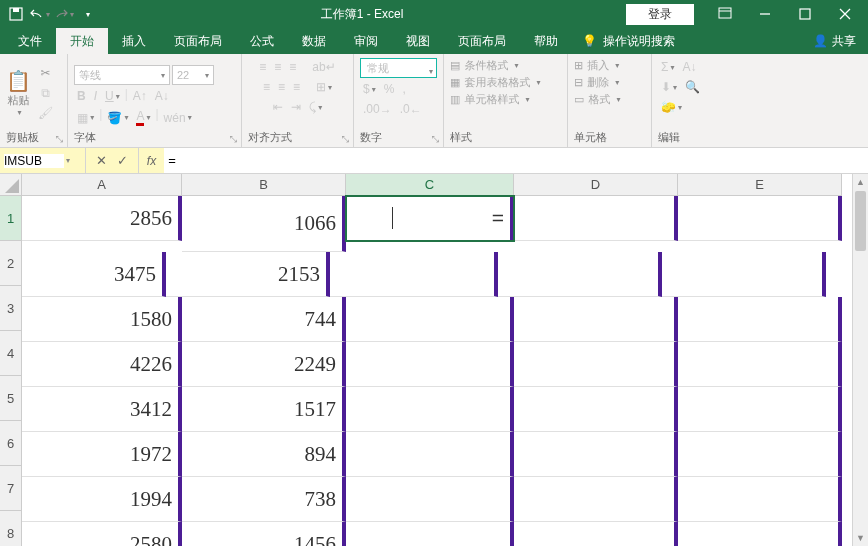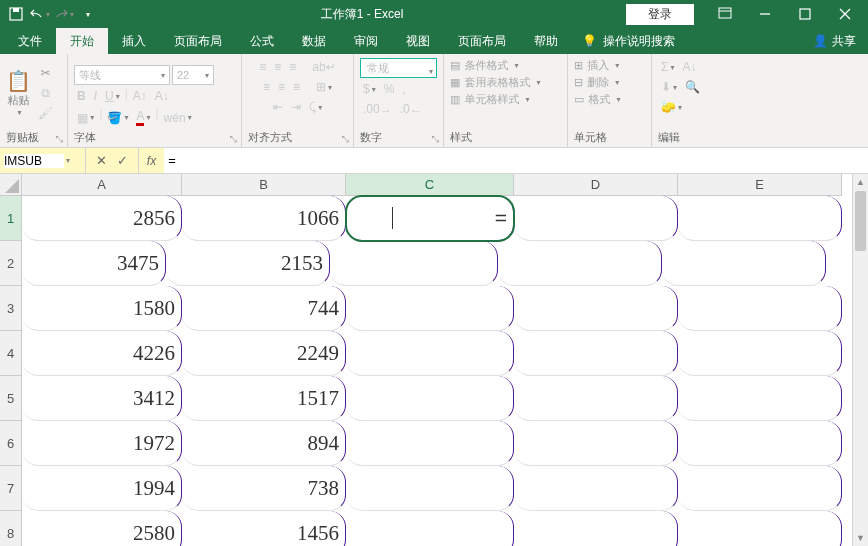"2856" .cell { border-radius: 16px -> none; border-right: 1px solid #4c1d95 -> 4px solid #4c1d95 }
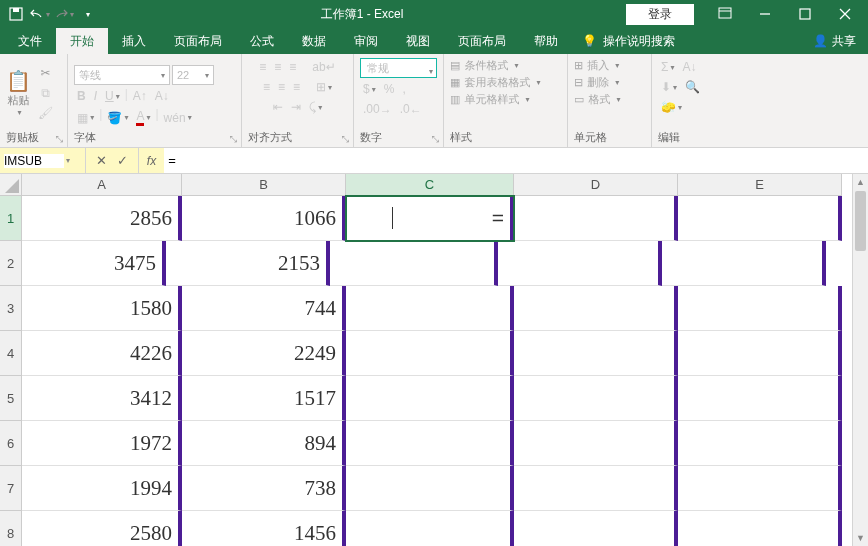"1066" div.cell { height: 45px -> 56px }
